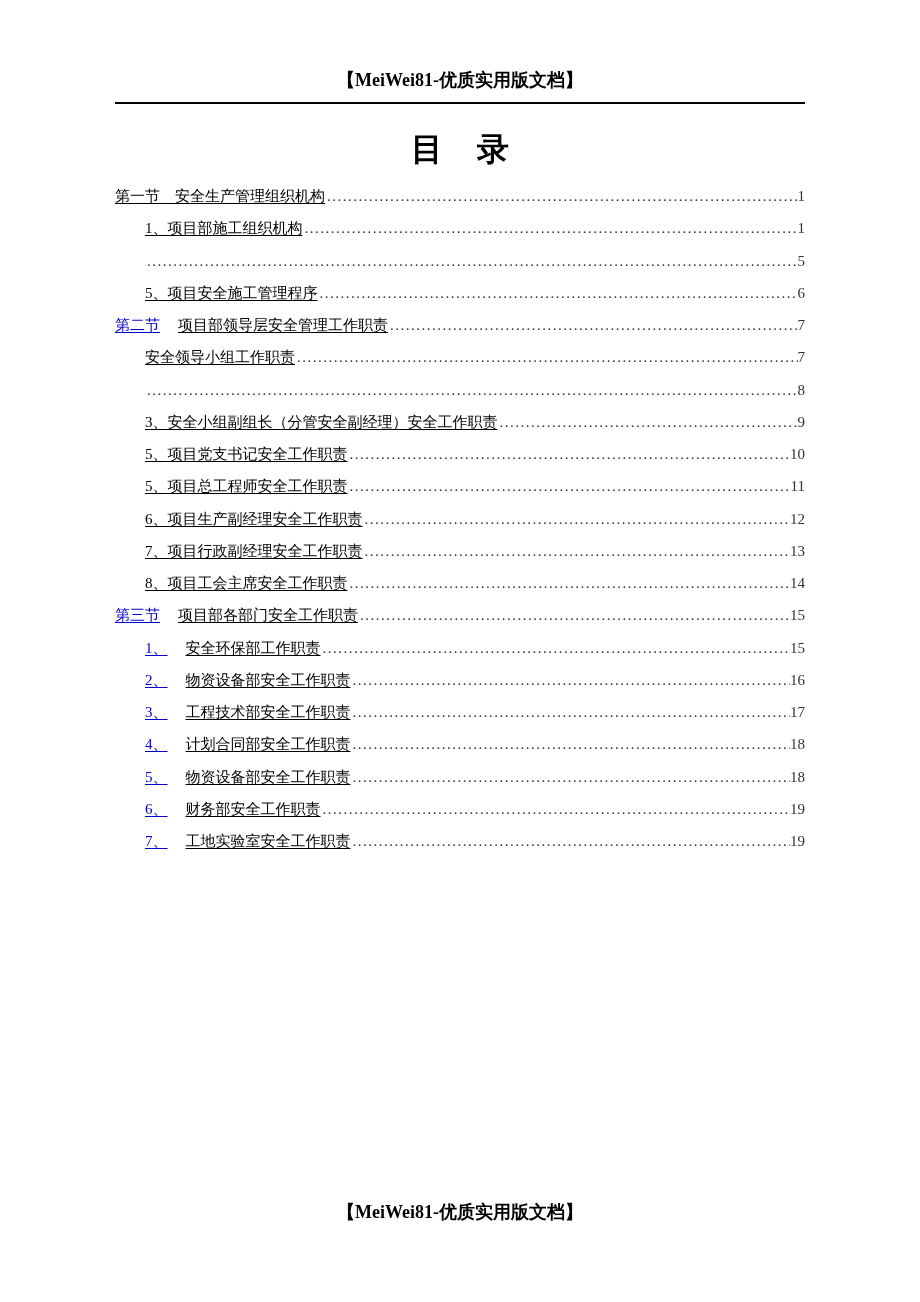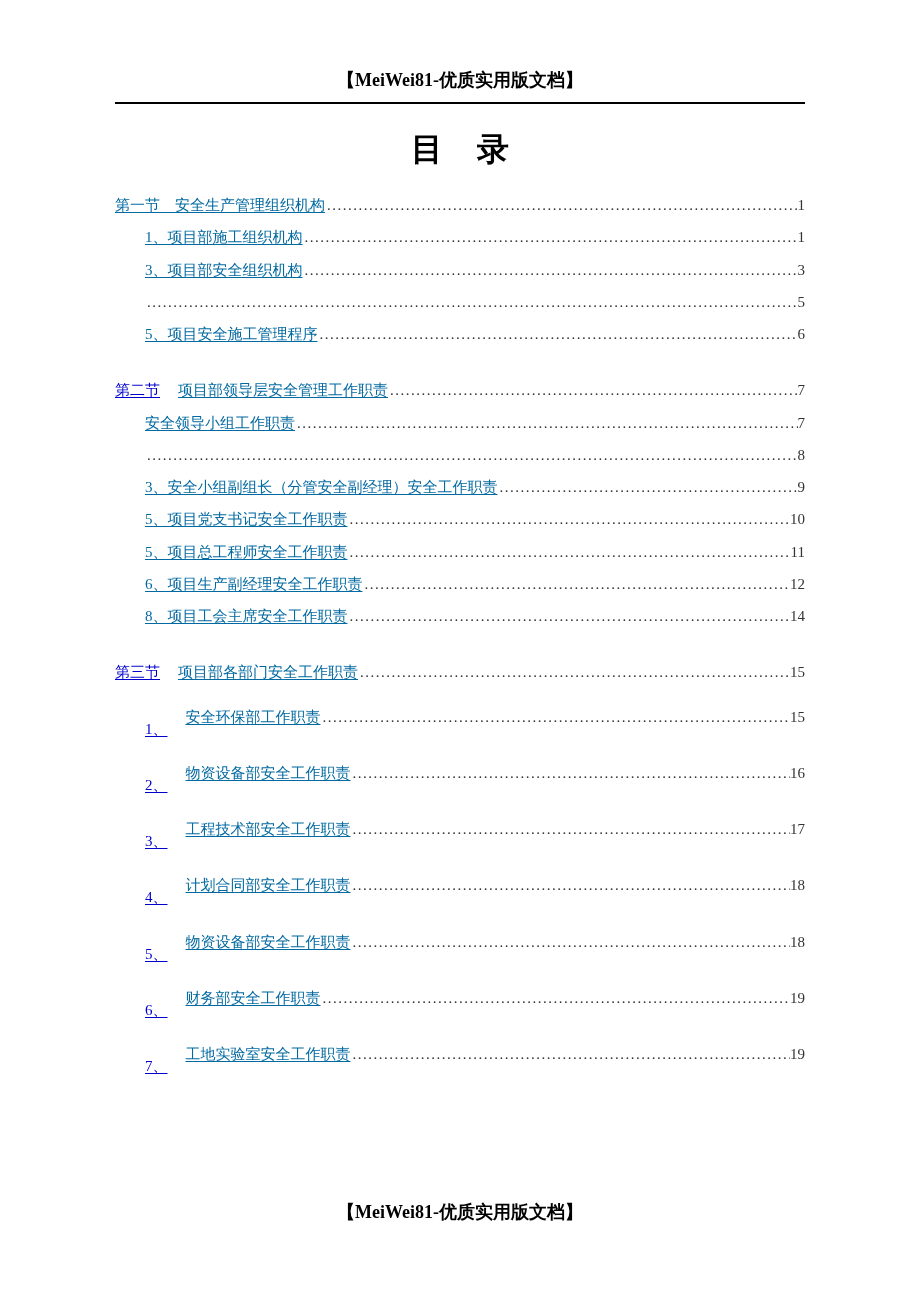"目录" .toc-title { margin-bottom: 17px -> 8px }
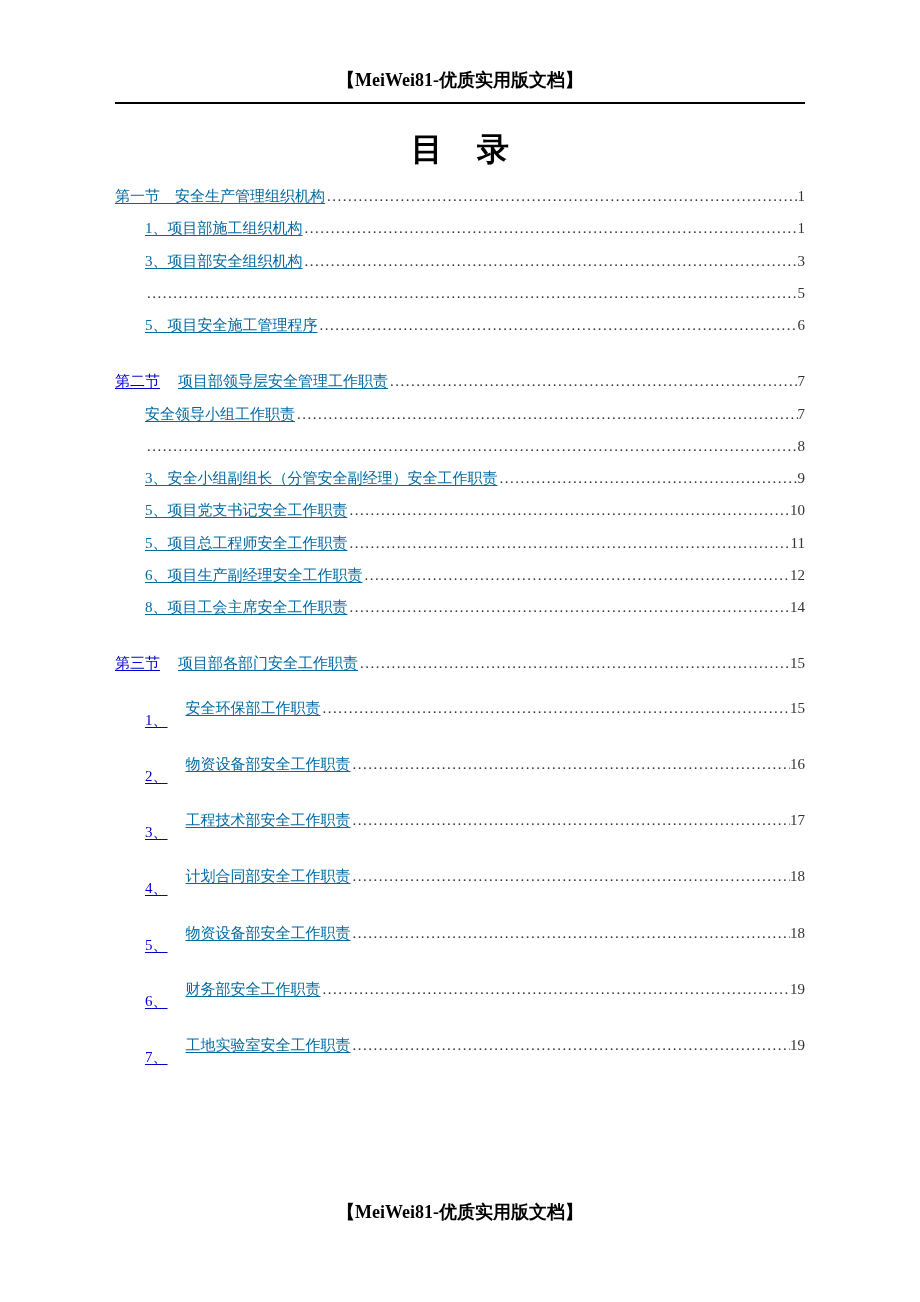"第一节 安全生产管理组织机构" .toc-entry .link { color: #0369a1 -> #000000 }
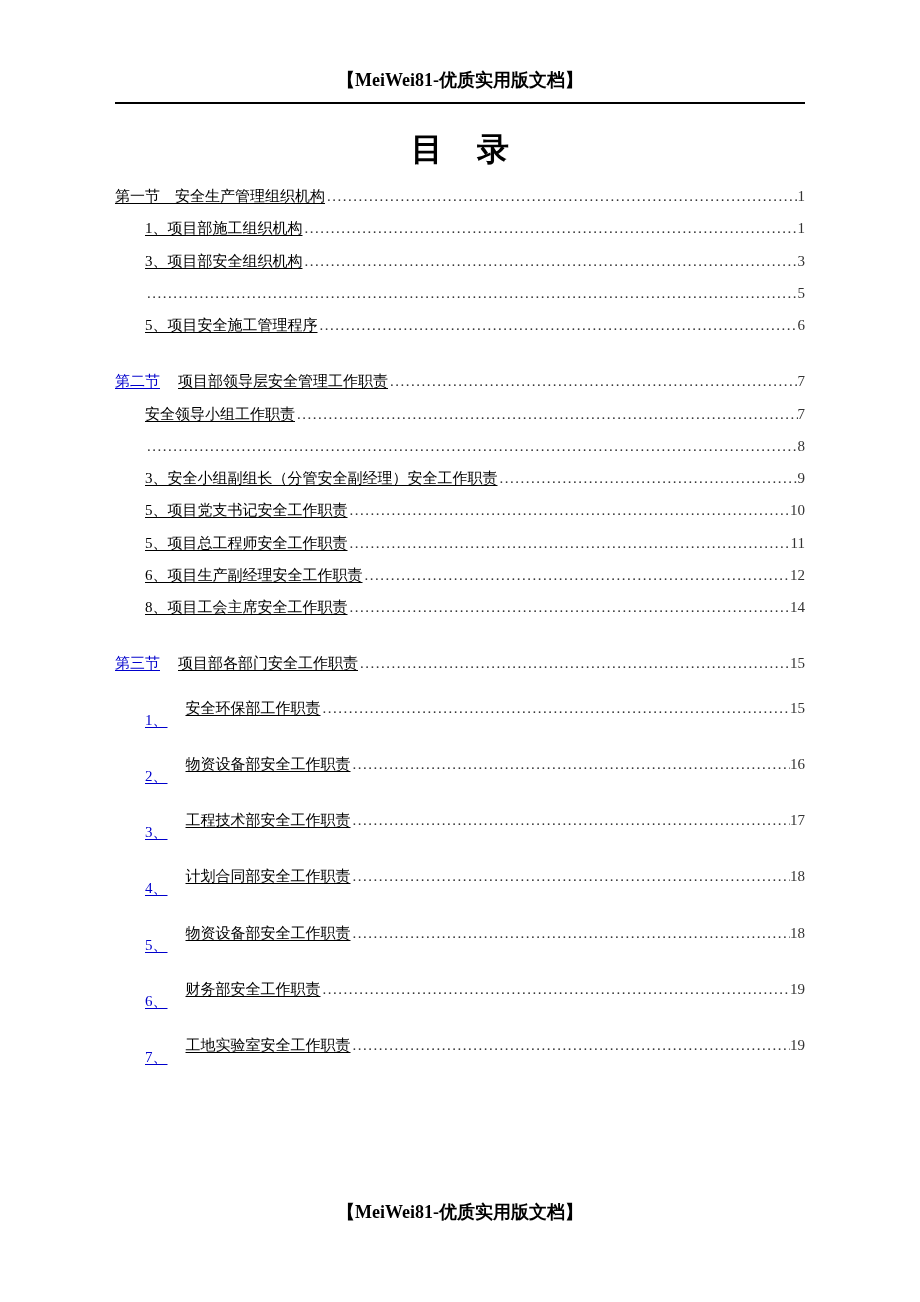"3、项目部安全组织机构" li.toc-entry { html: <li> <span>3、项目部安全组织机构</span> <span></span> <span>3</span> </li> -> none }
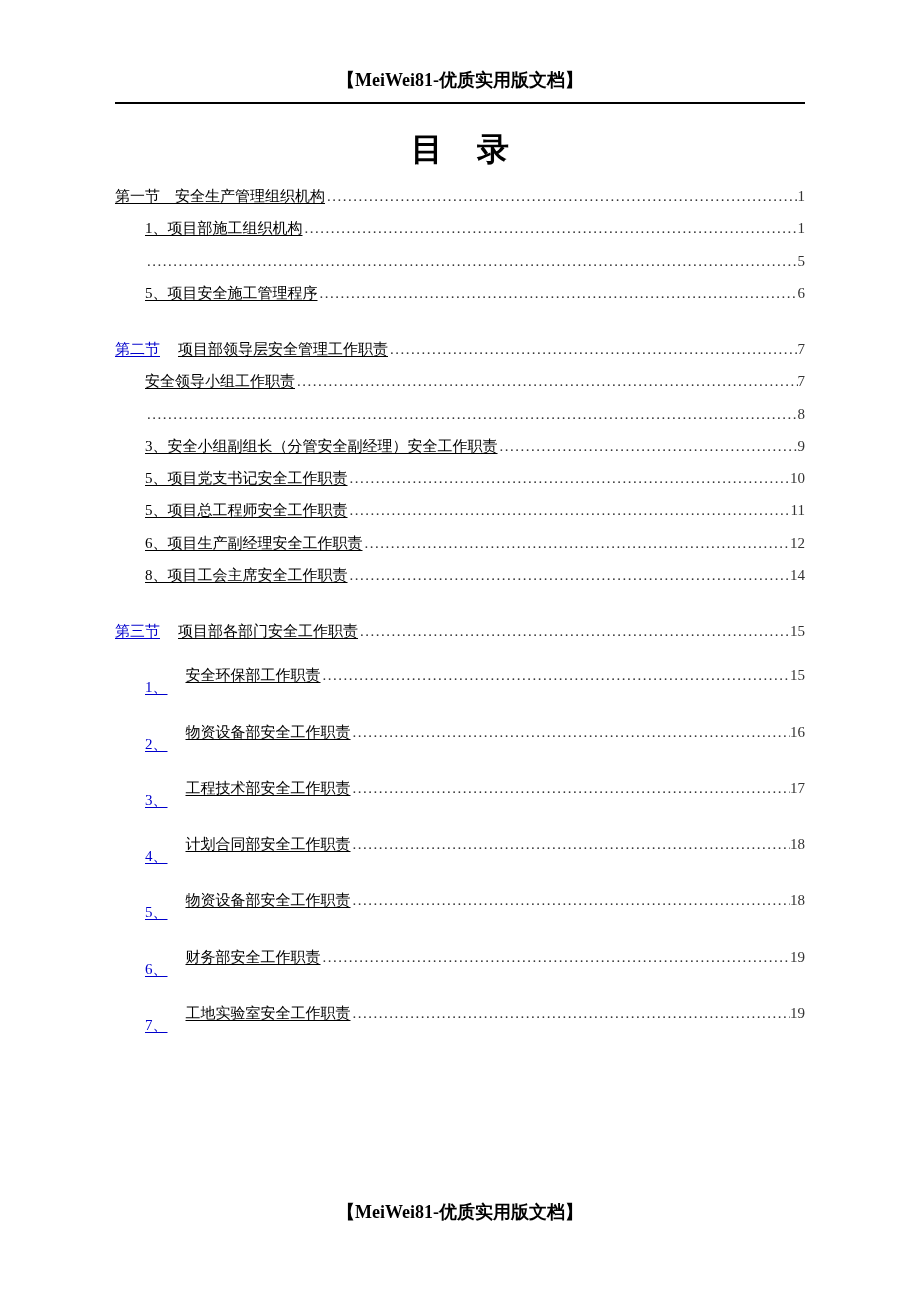"第二节" .toc-entry .marker { margin-top: 24px -> none }
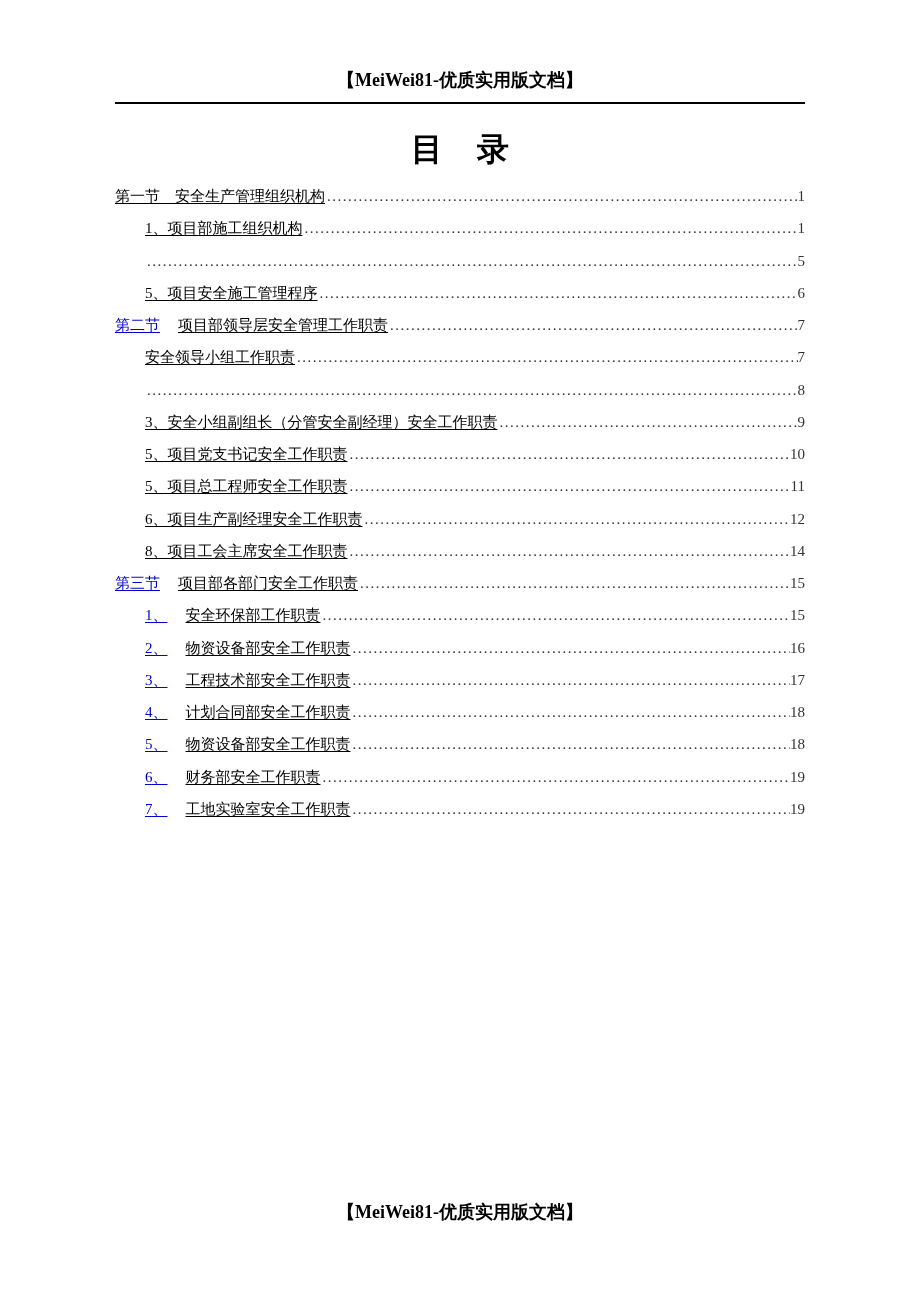"7、项目行政副经理安全工作职责" li.toc-entry { html: none -> <li> <span>7、项目行政副经理安全工作职责</span> <span></span> <span>13</span> </li> }
